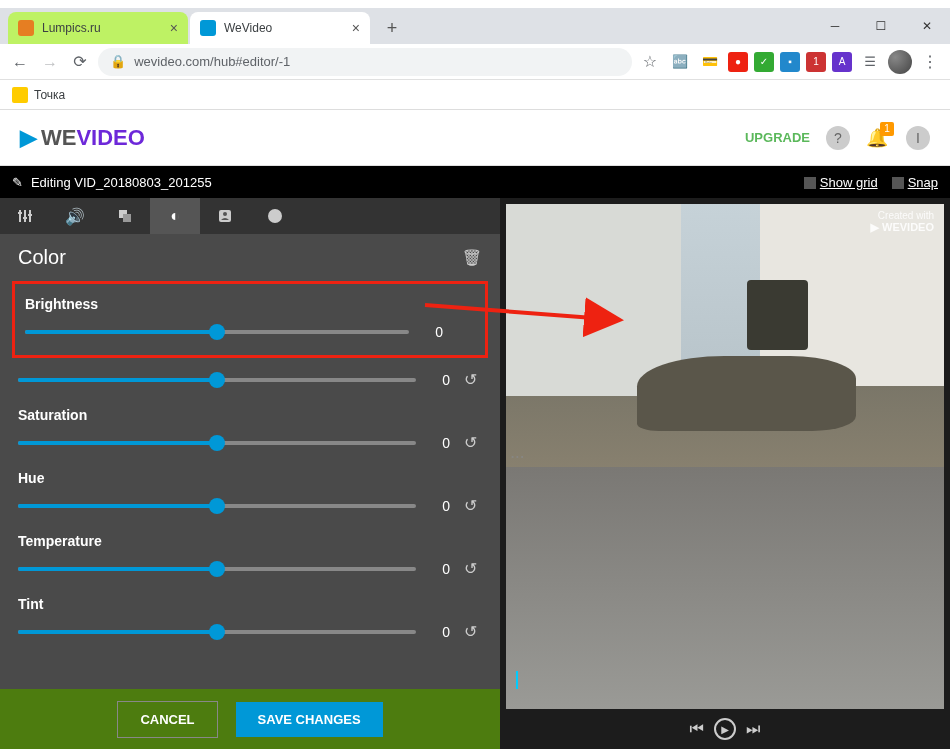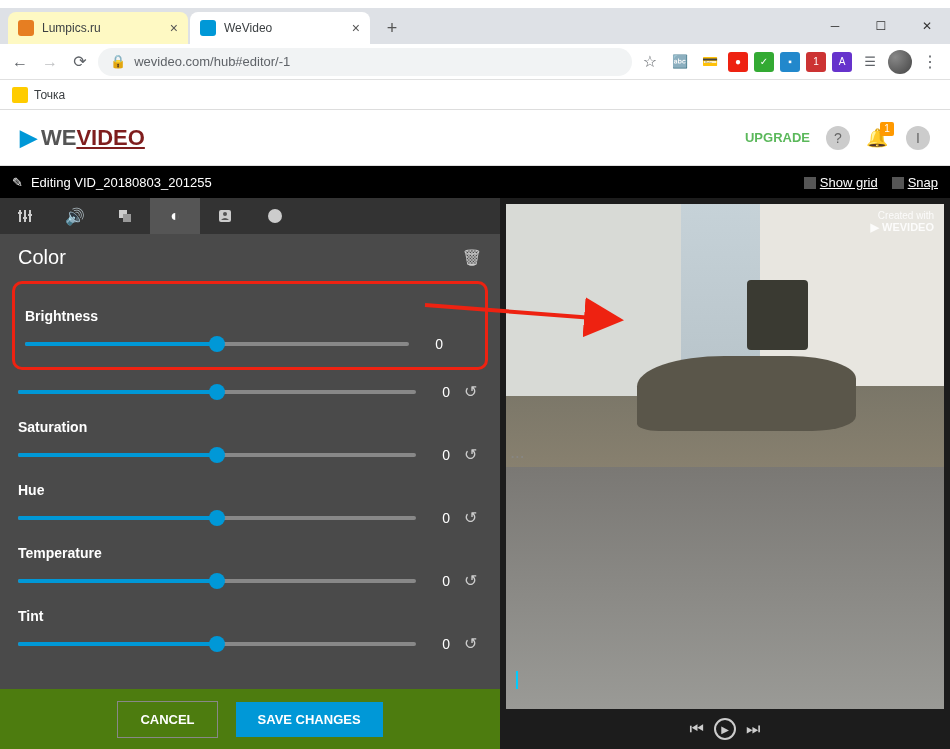"Lumpics.ru" .tab { background: #fef9c3 -> #bef264 }
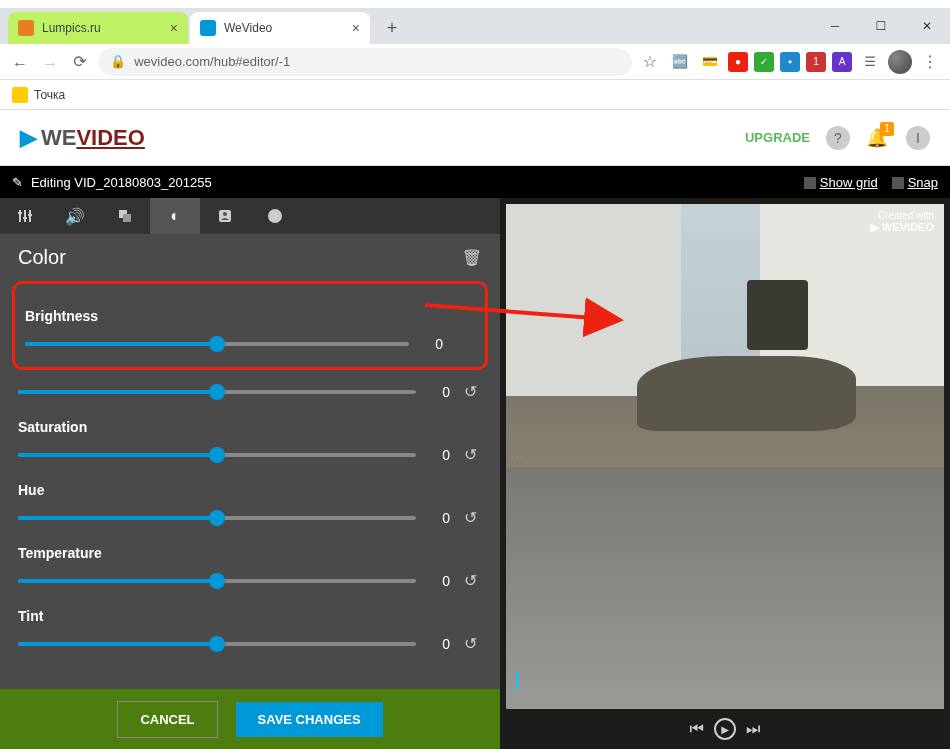"VIDEO" .logo .video { color: #7f1d1d -> #6d28d9; text-decoration: underline -> none }
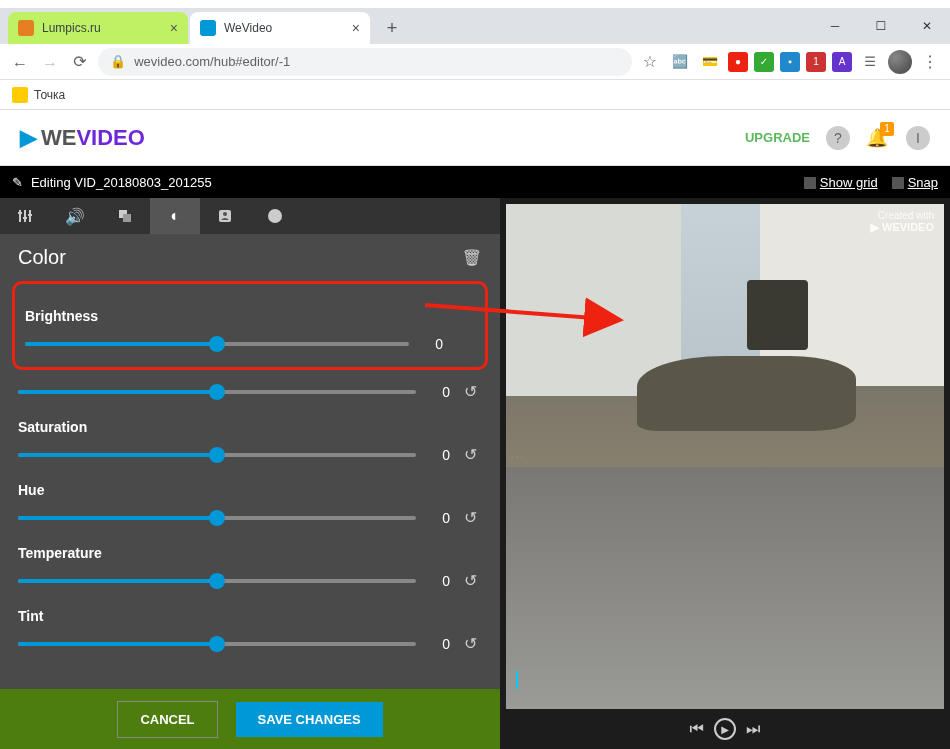"Brightness" .slider-group.highlighted { border-radius: 10px -> 0; padding: 24px 10px 14px -> 12px 10px 14px }
